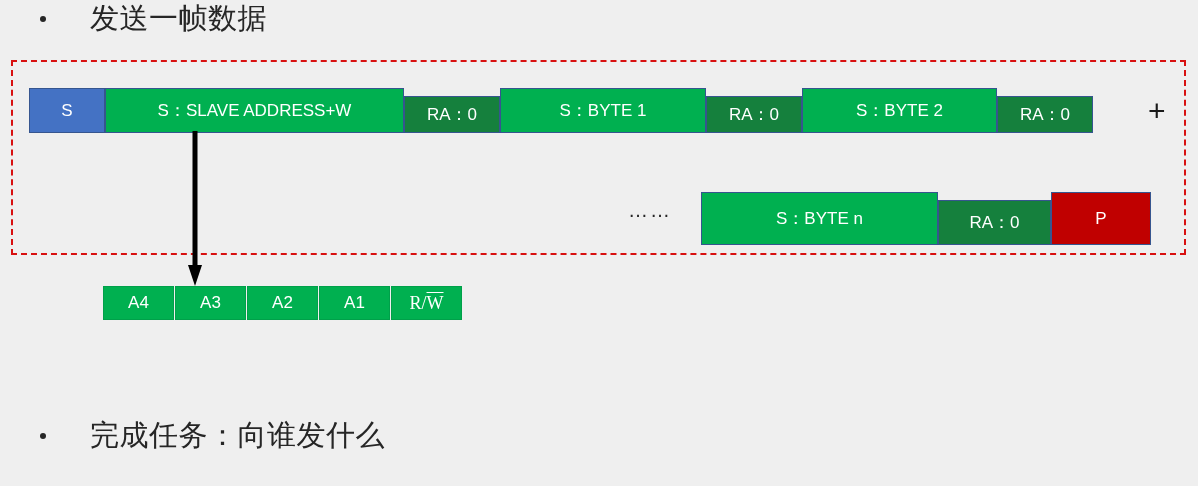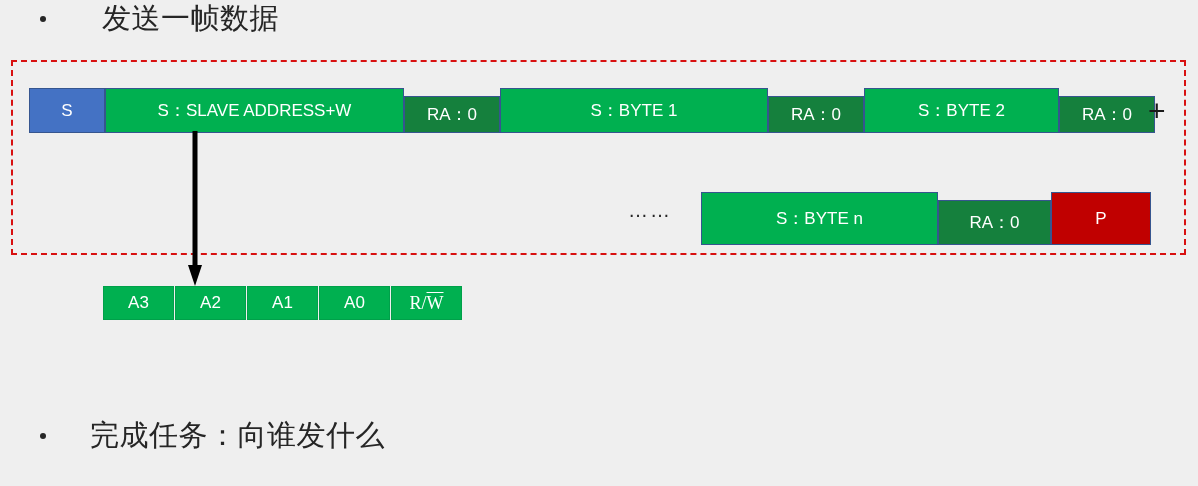"发送一帧数据" #bullet-top { gap: 12px -> none }
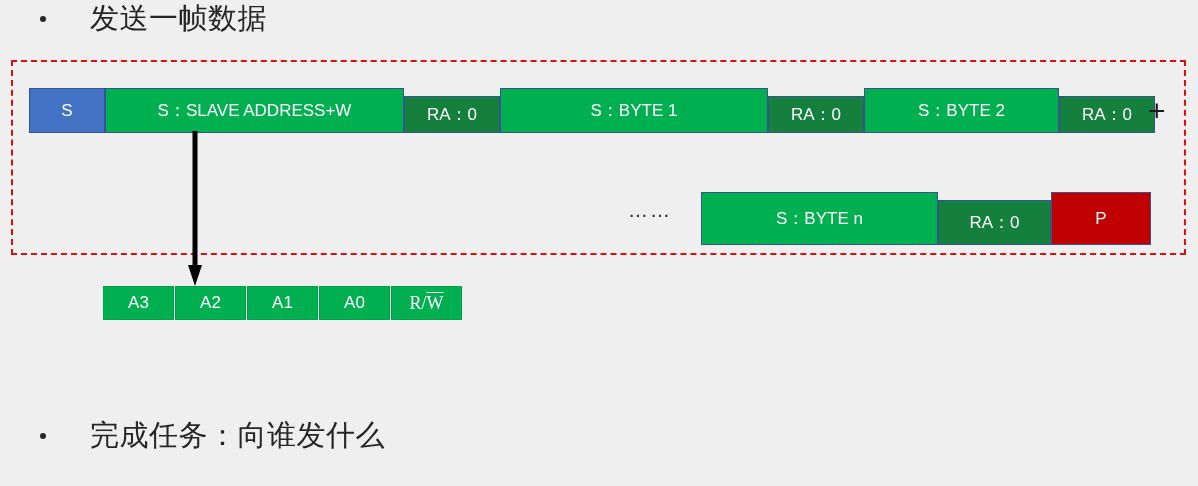"S：BYTE 1" div.cell { width: 268px -> 206px }
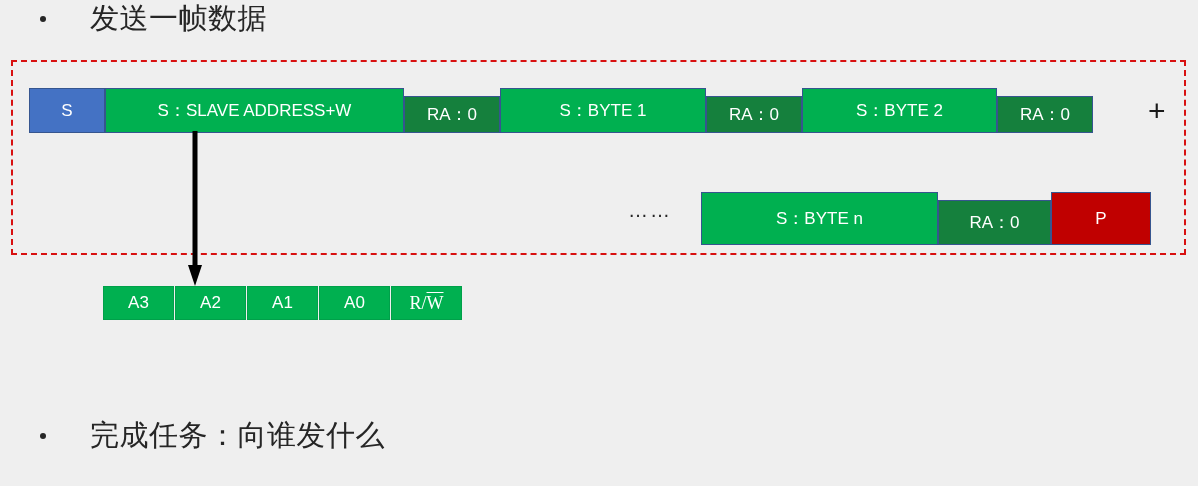"A4" div.bit-cell { html: none -> <div>A4</div> }
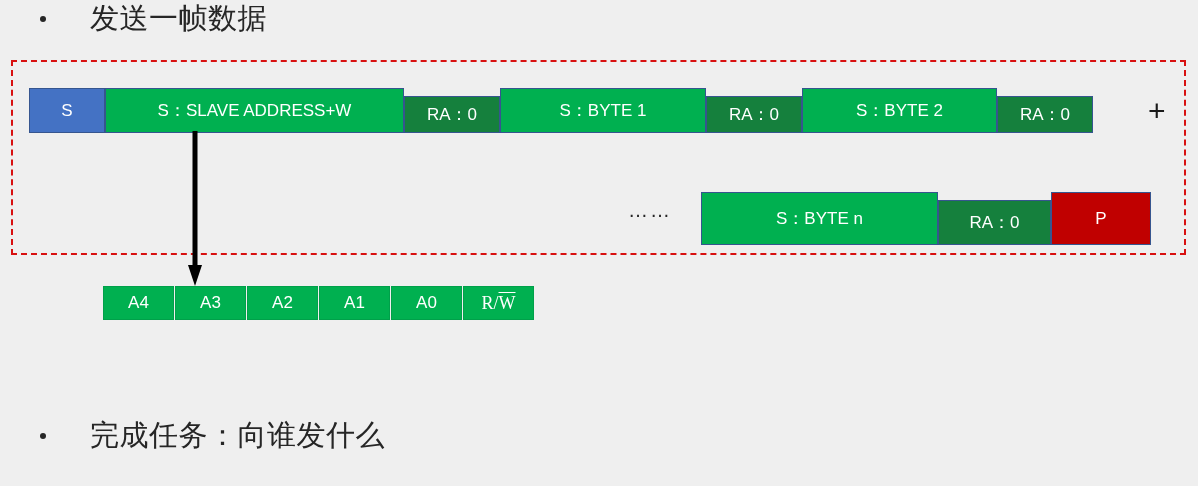"A0" div.bit-cell { html: <div>A0</div> -> none }
